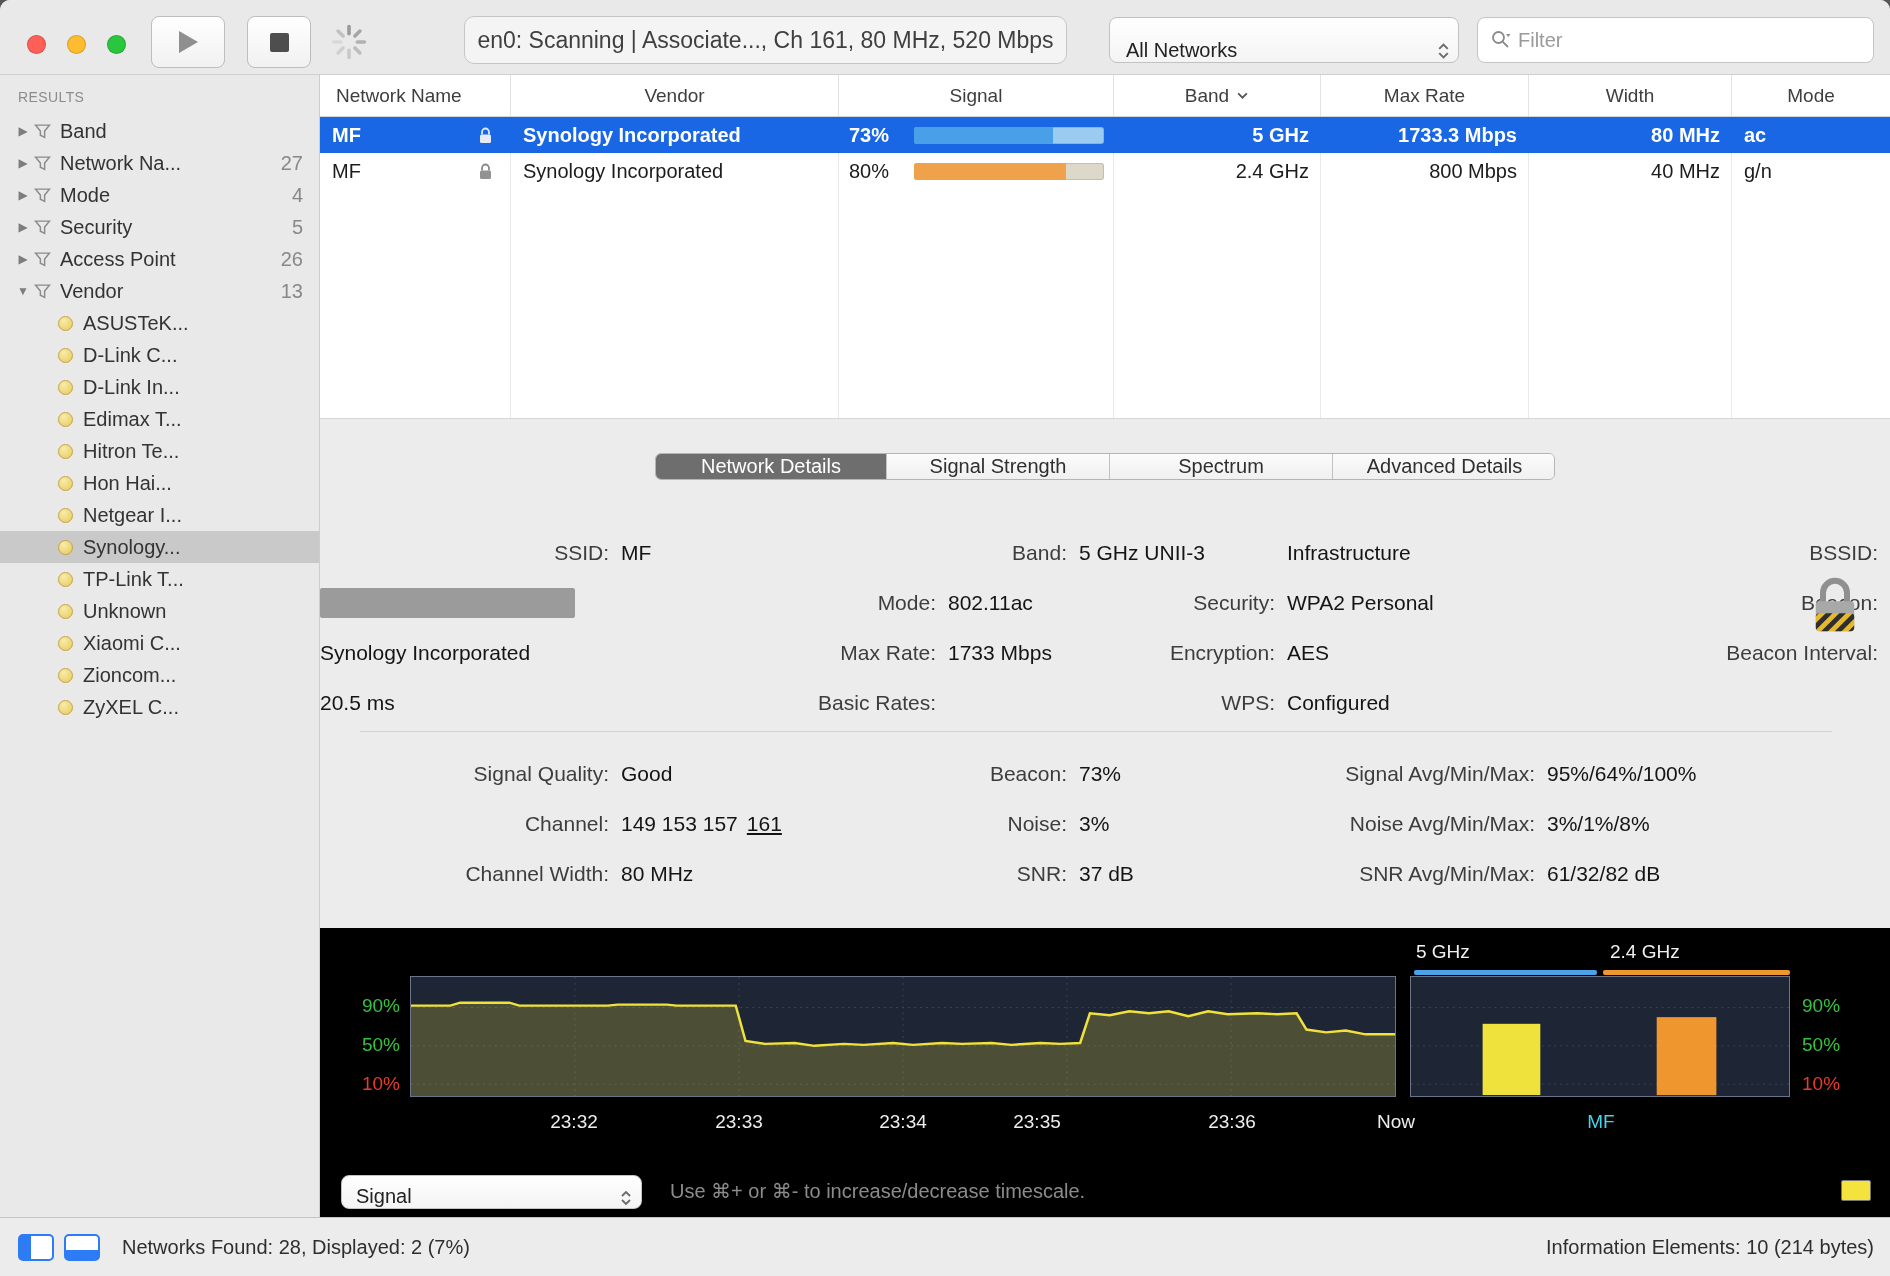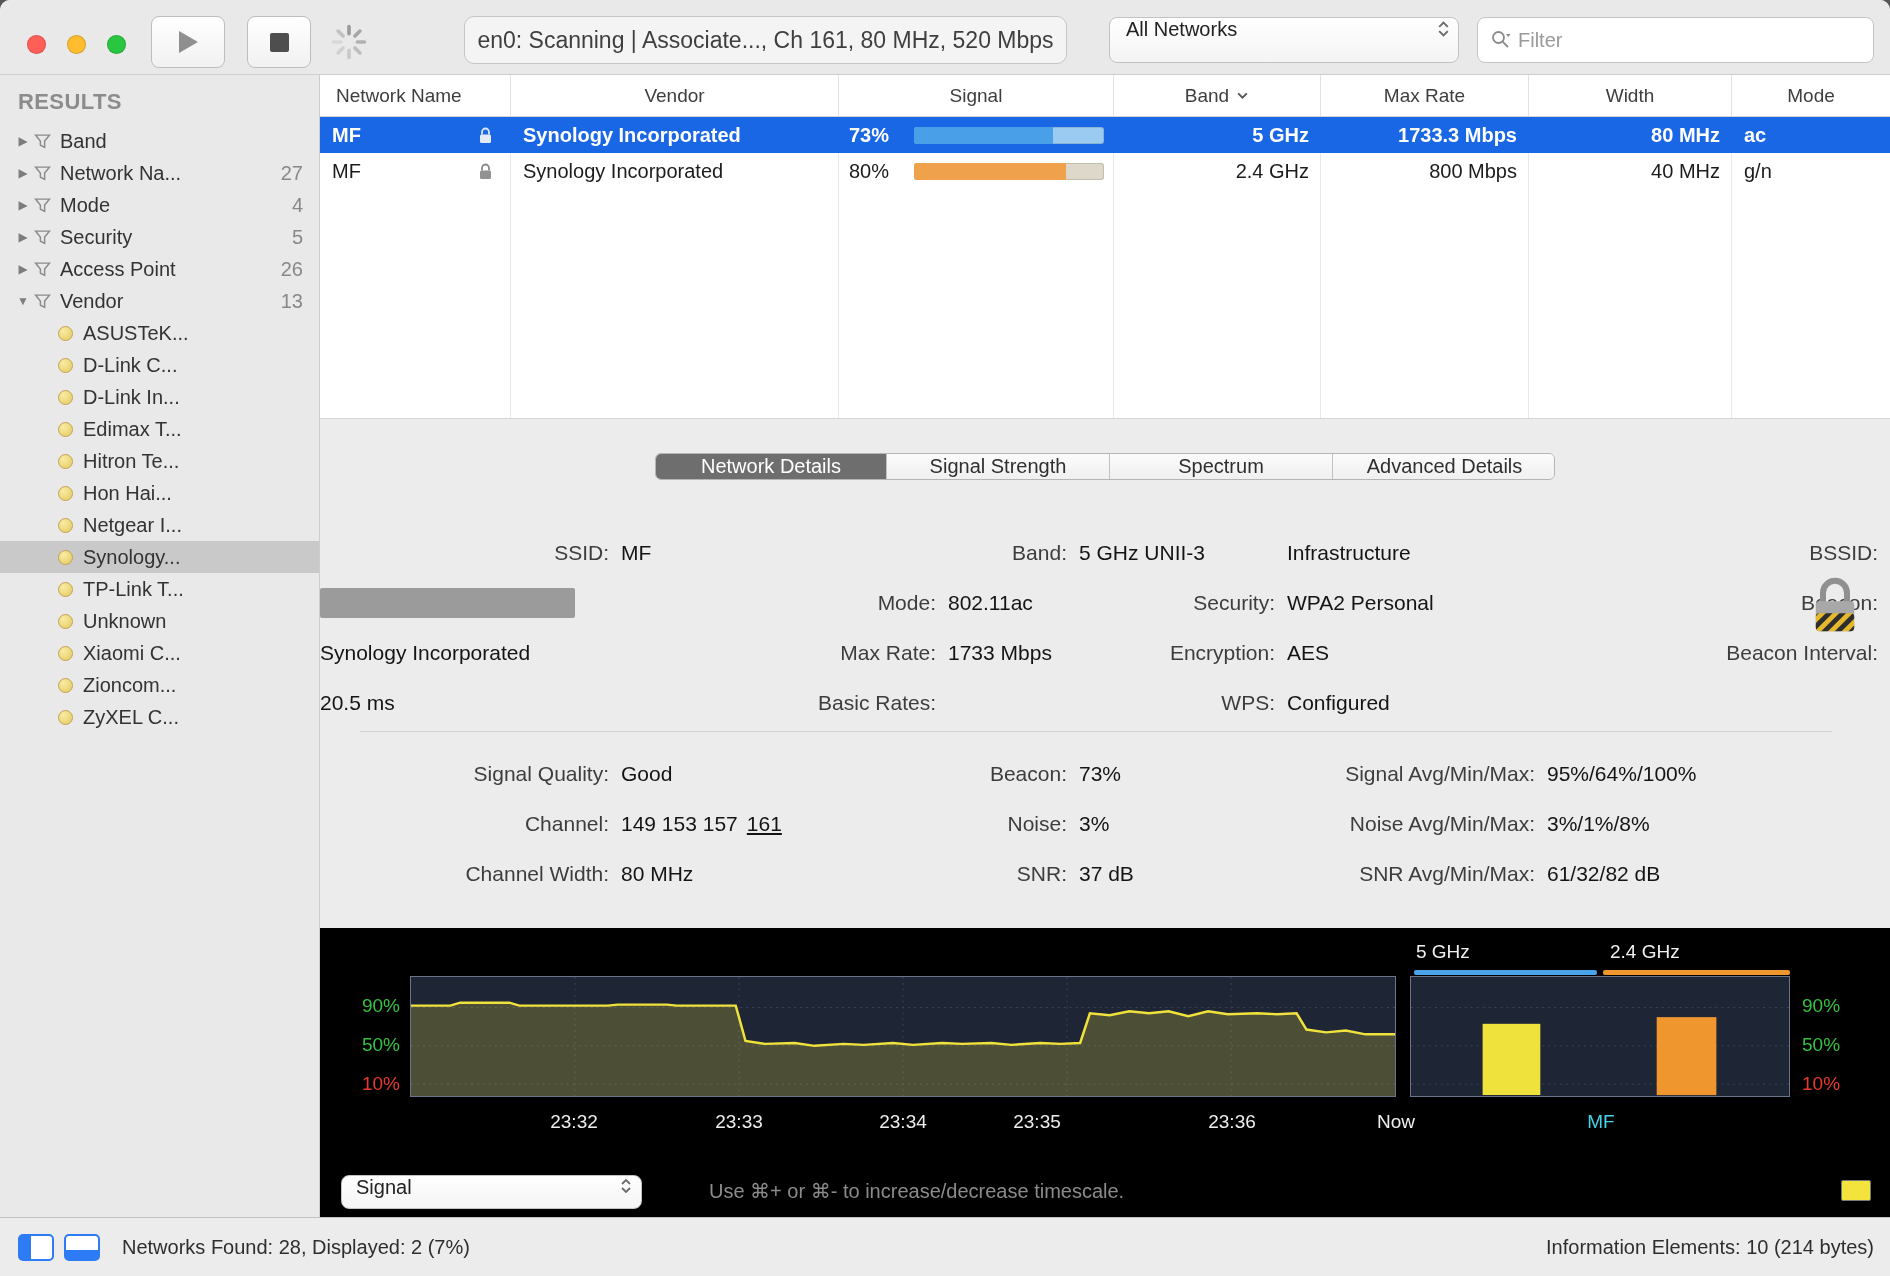"All Networks" .popup { align-items: flex-start -> flex-end }
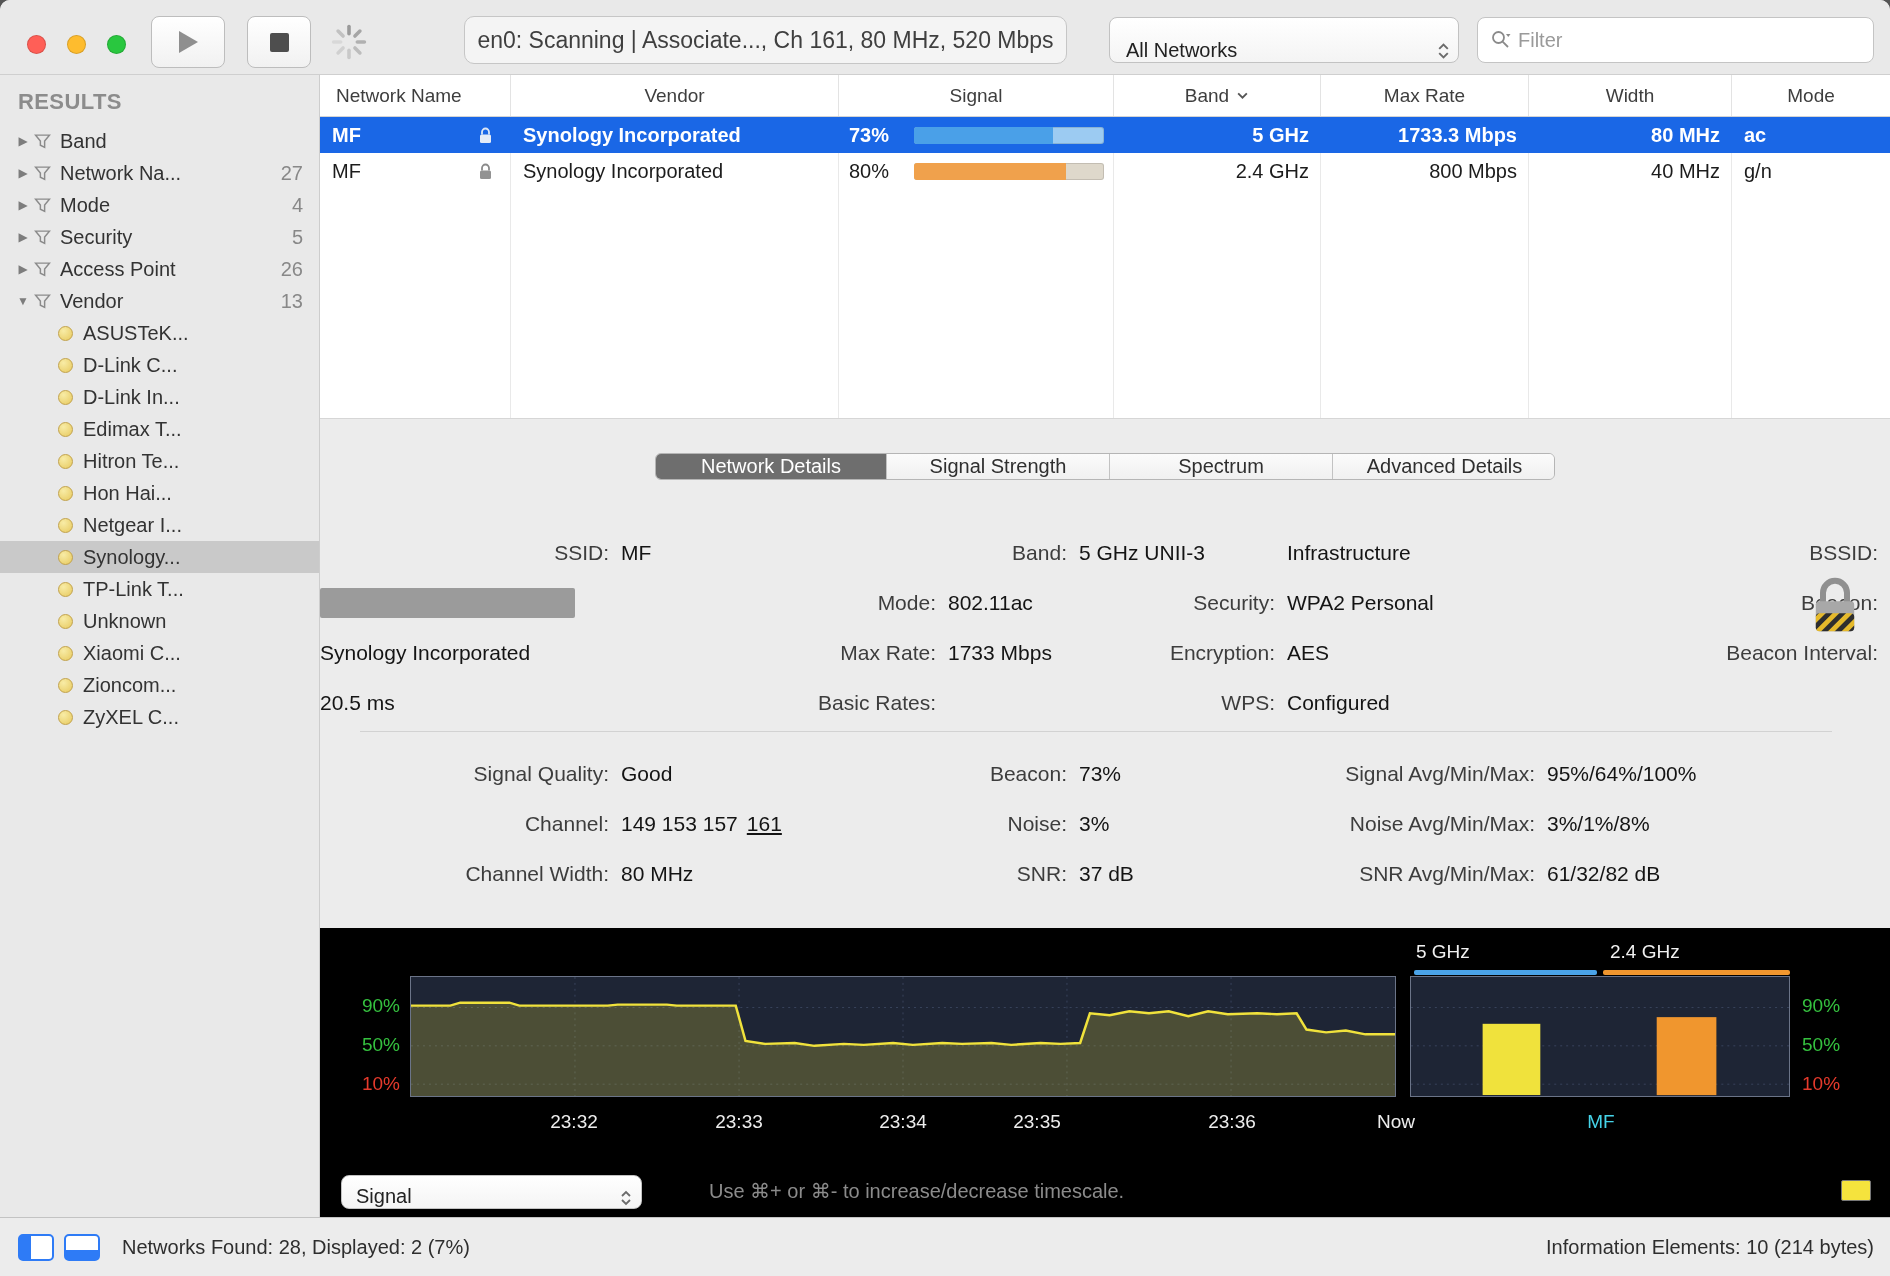"RESULTS" .results-header { font-size: 22px -> 14px; font-weight: bold -> normal }
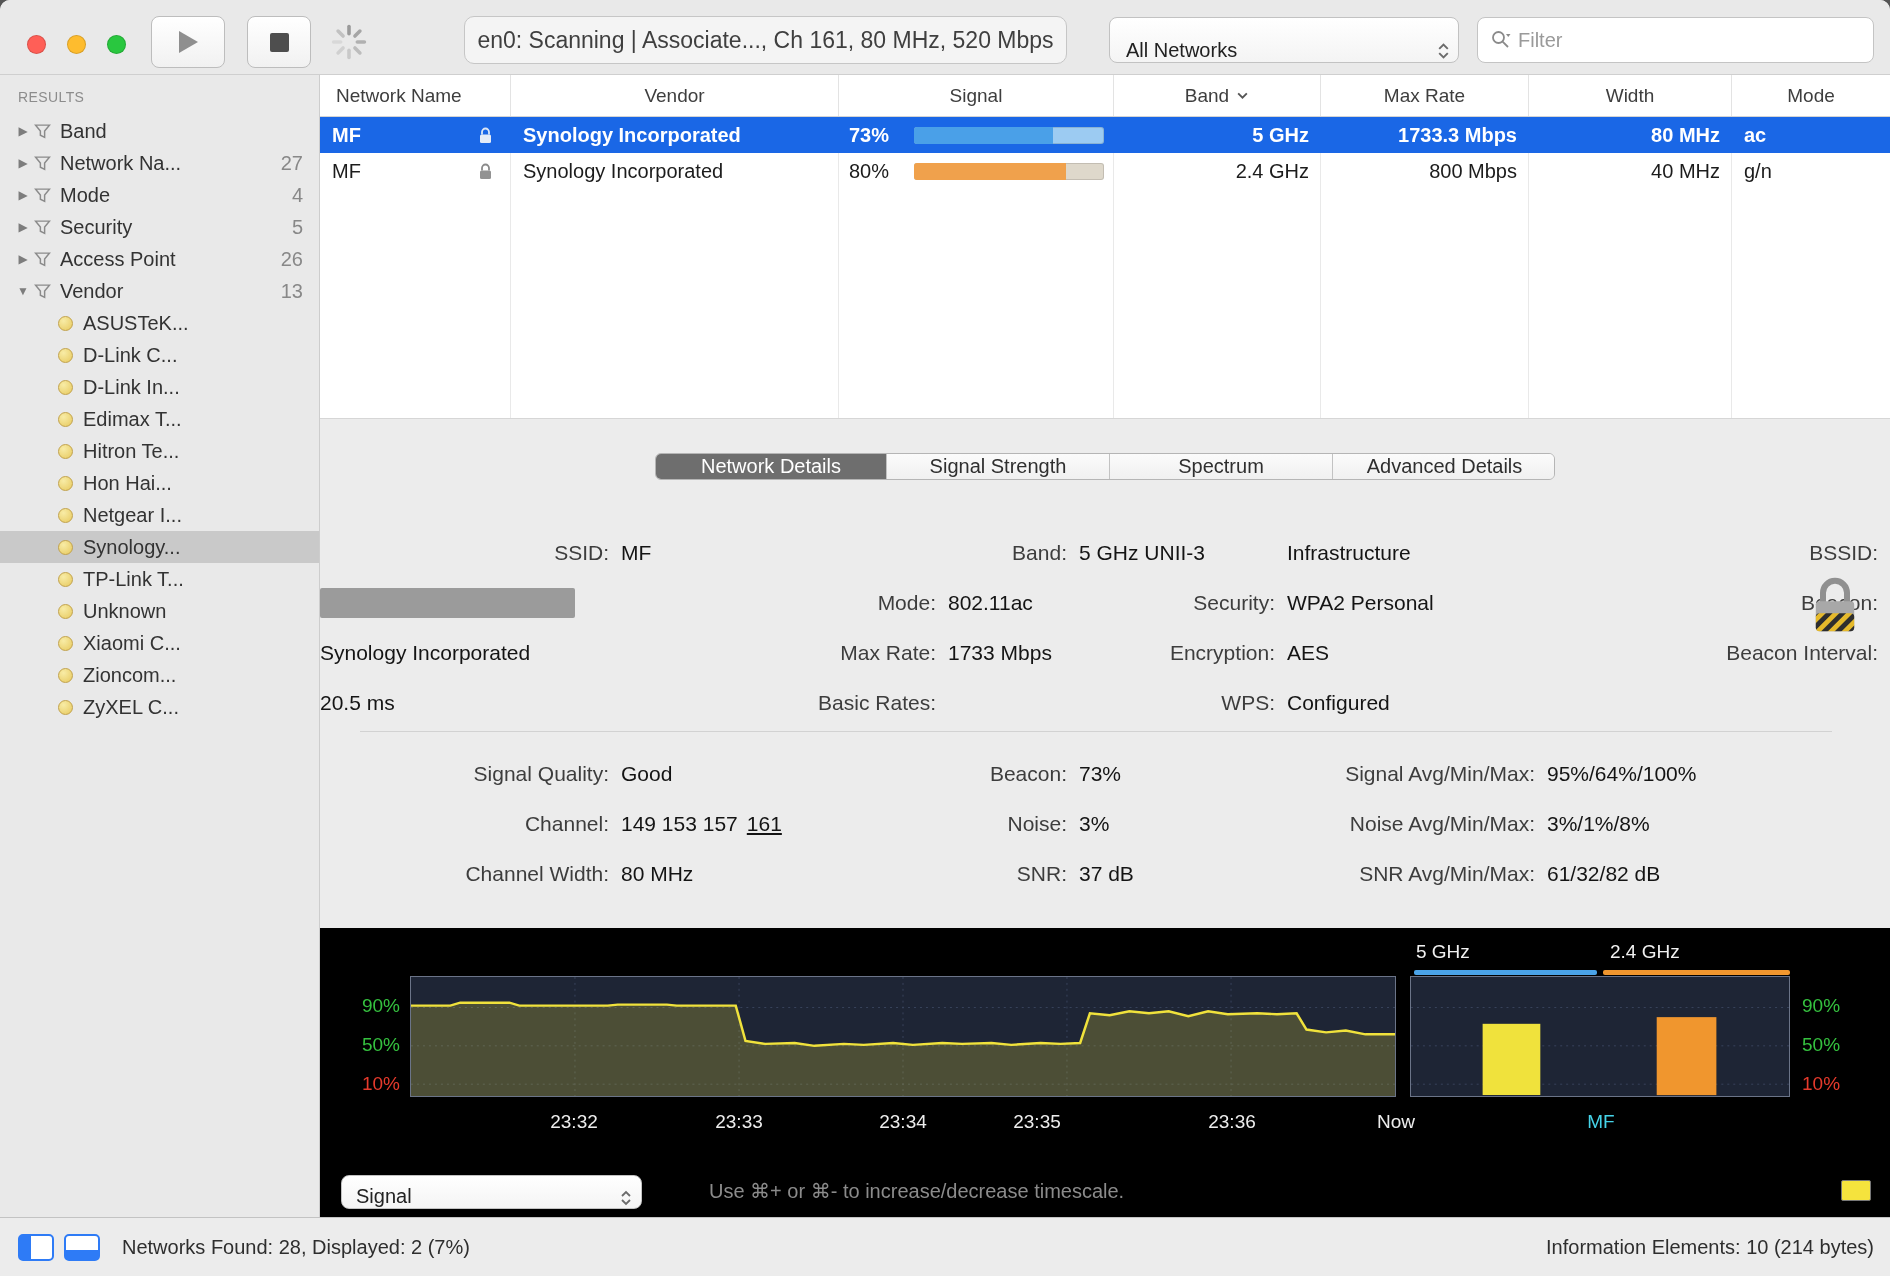"Use ⌘+ or ⌘- to" .hint { margin-left: 39px -> none }
